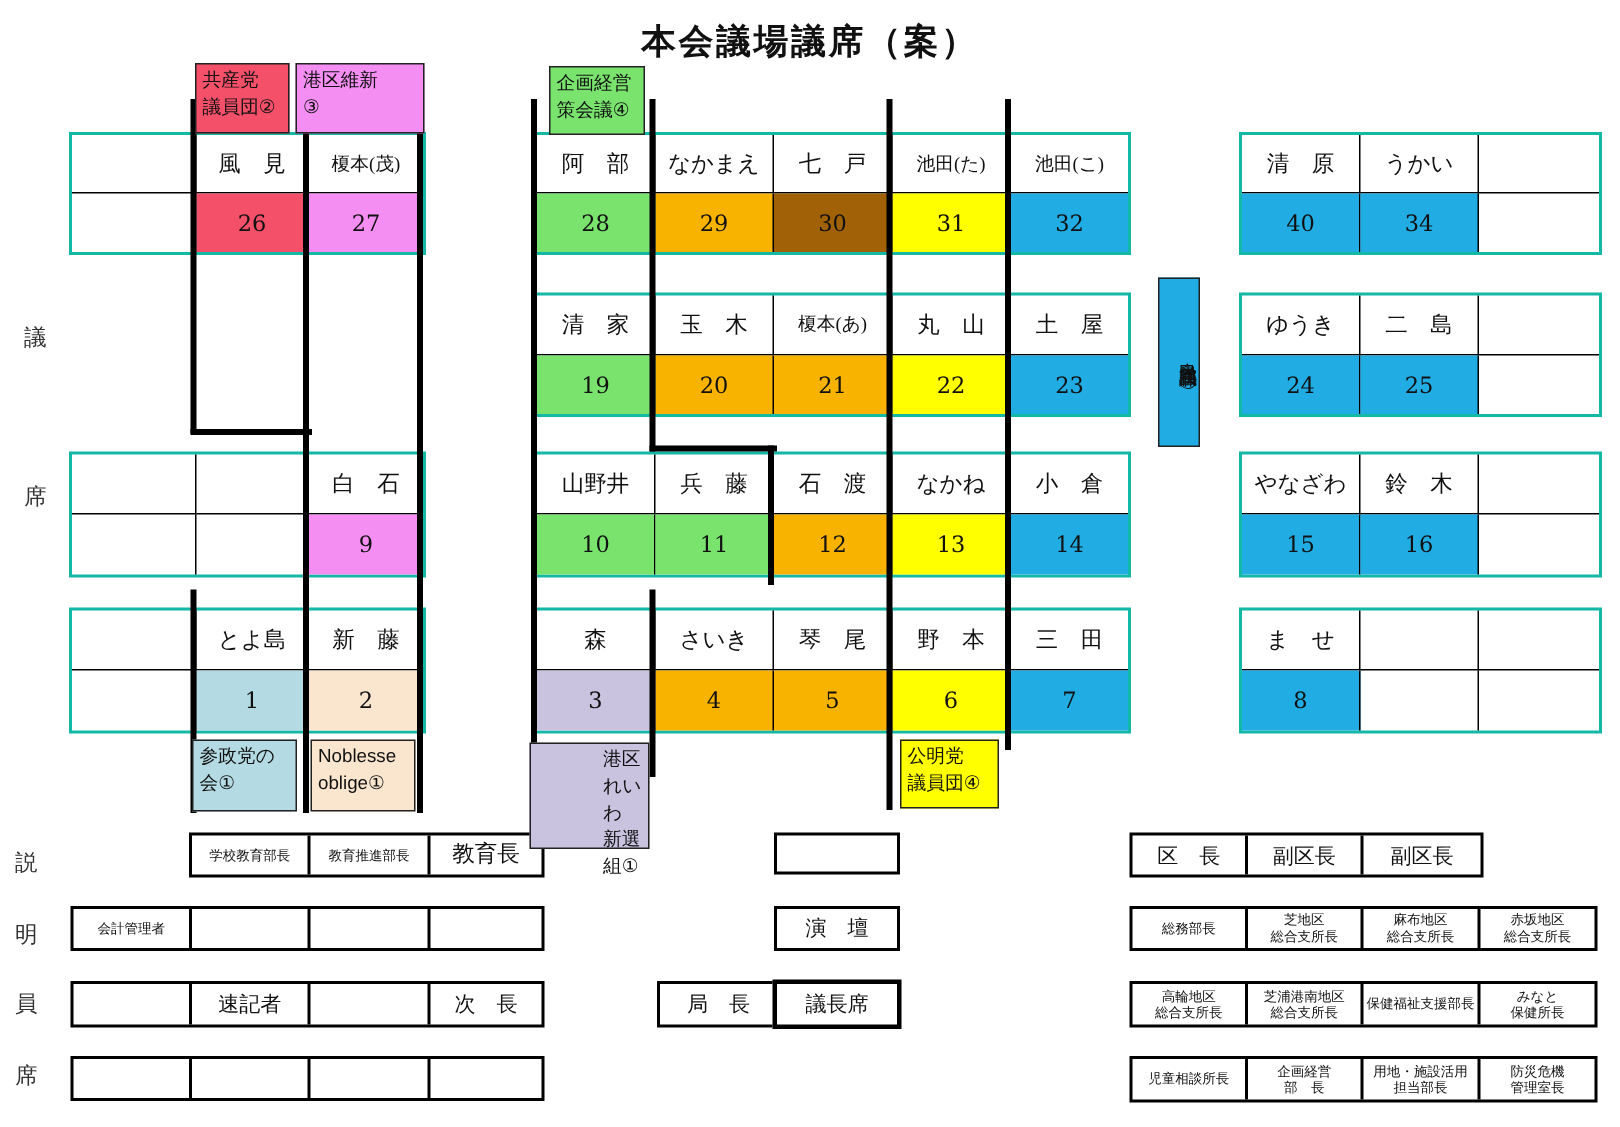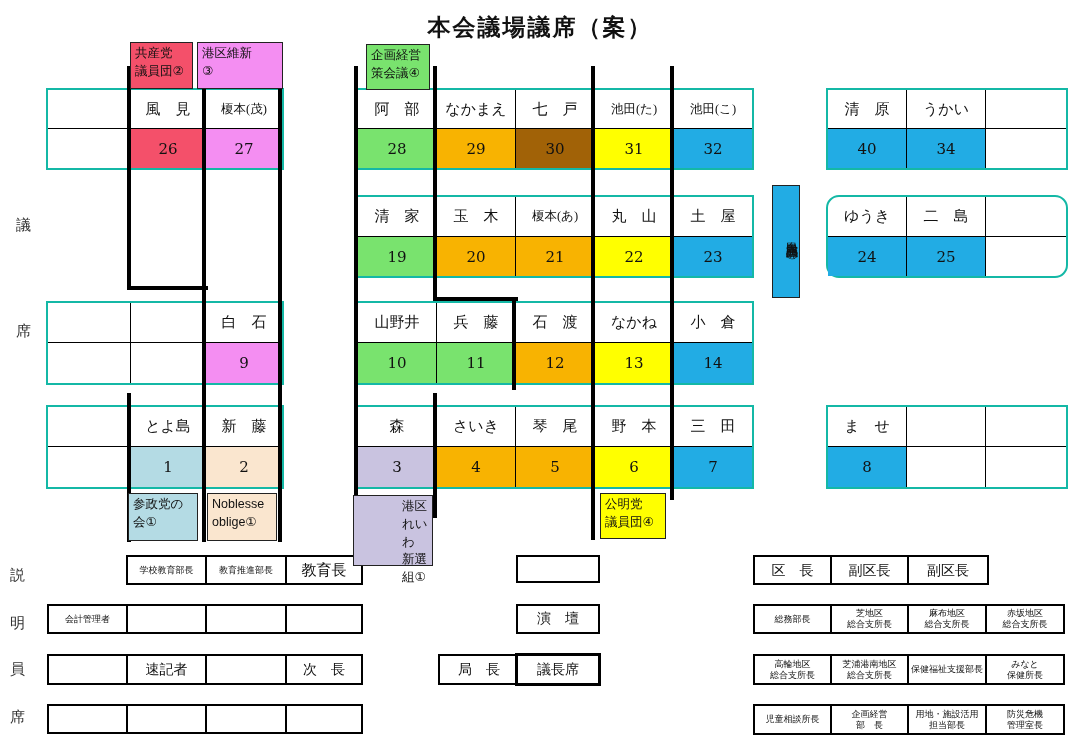"ゆうき" div.seat-block { border-radius: 13px -> none }
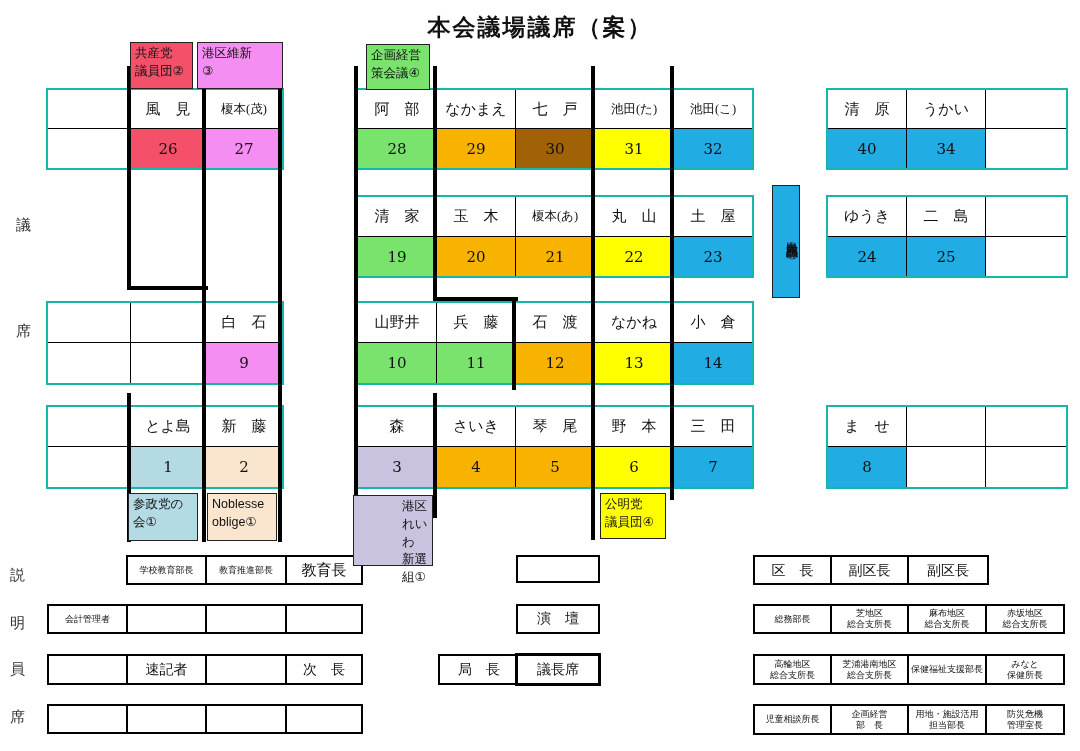"やなざわ" div.seat-block { html: none -> <div> <div>やなざわ</div> <div>鈴 木</div> <div></div> <div>15</div> <div>16</div> <div></div> </div> }
